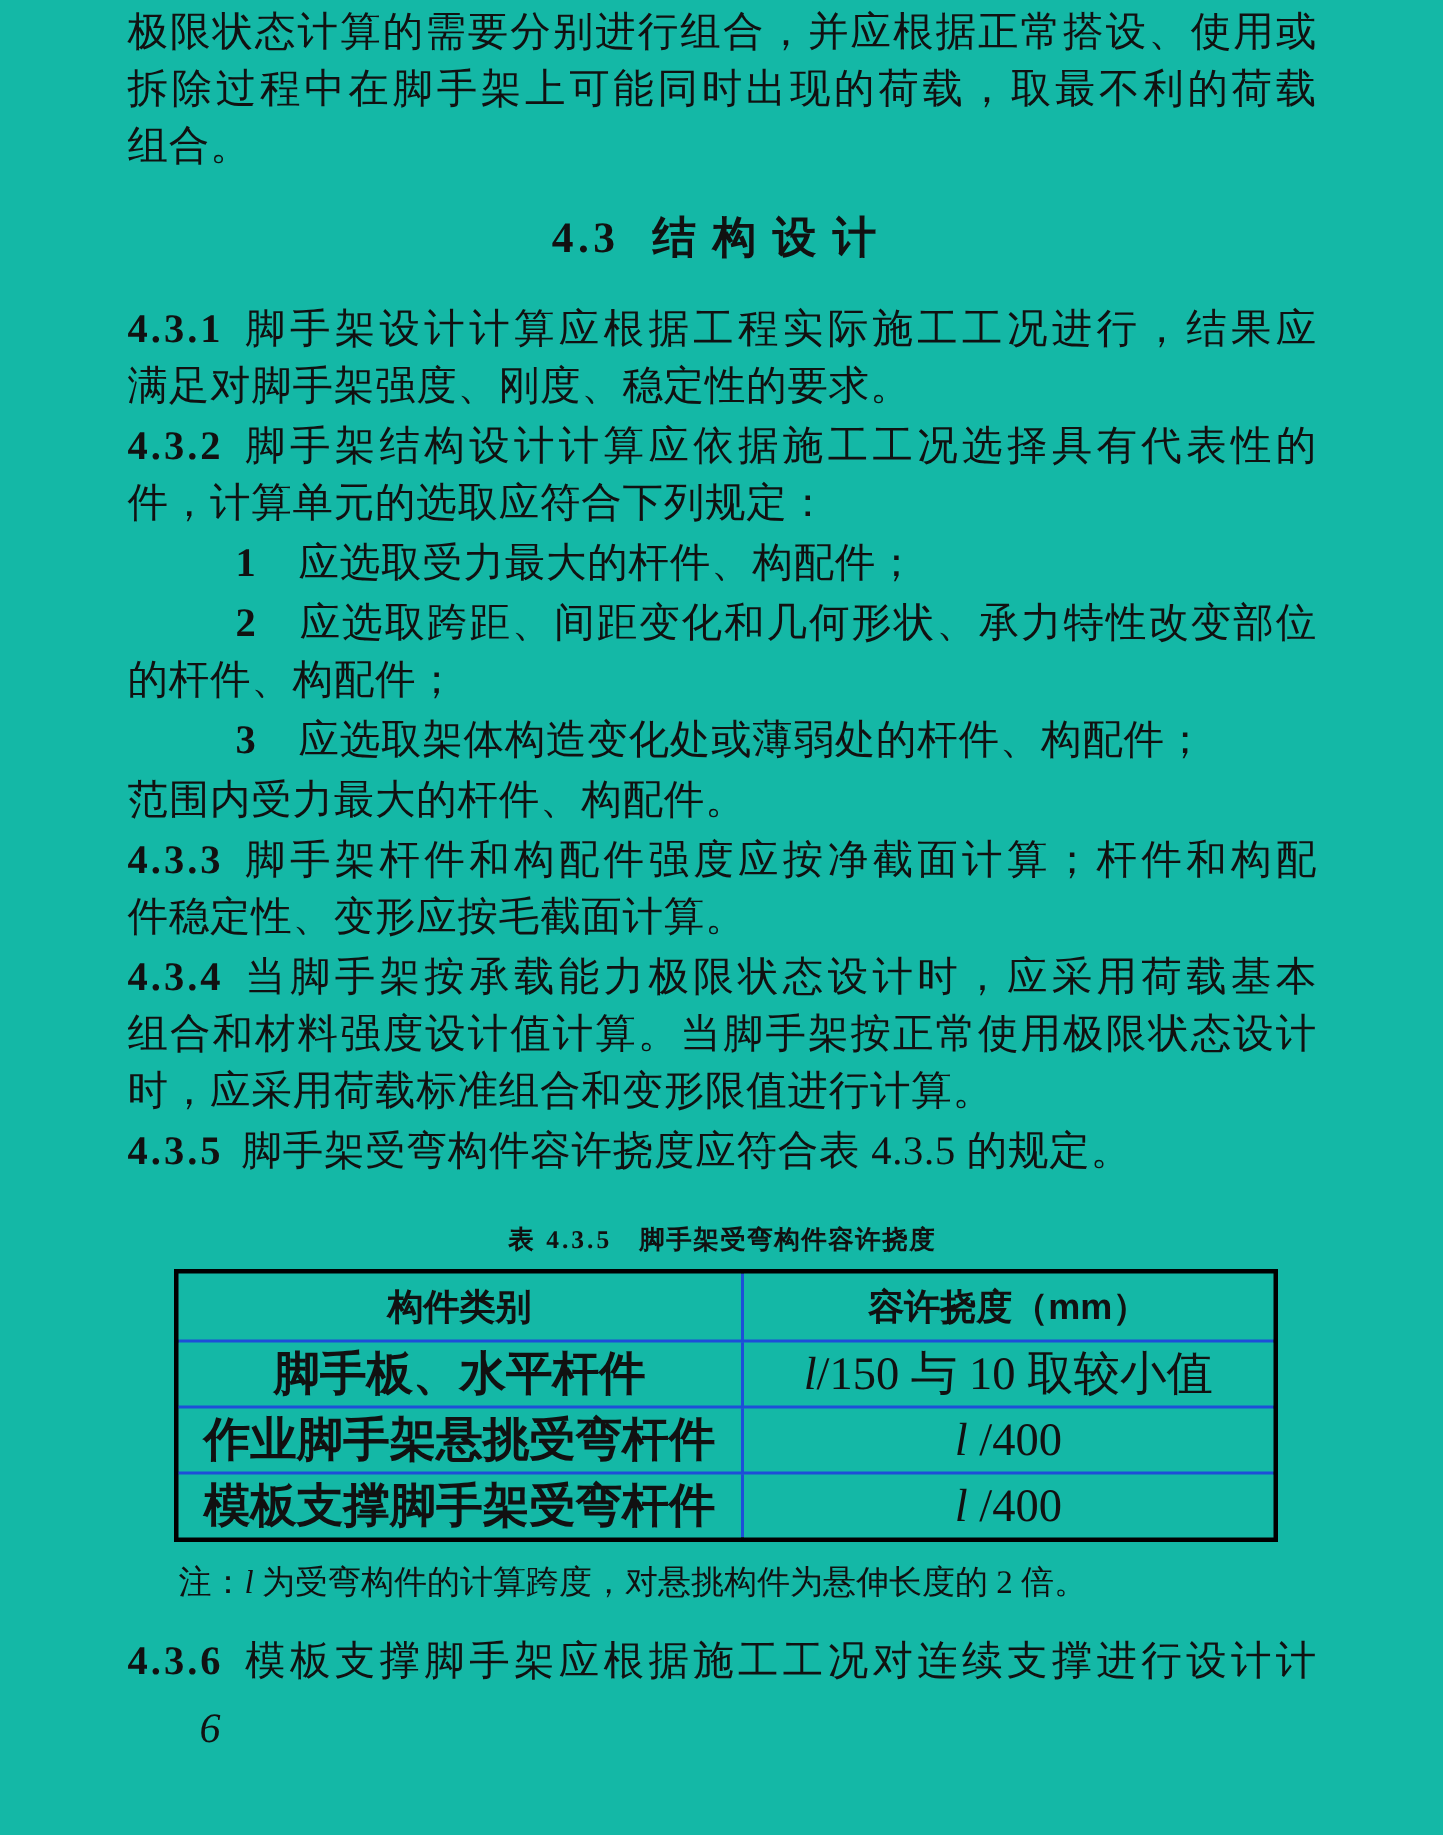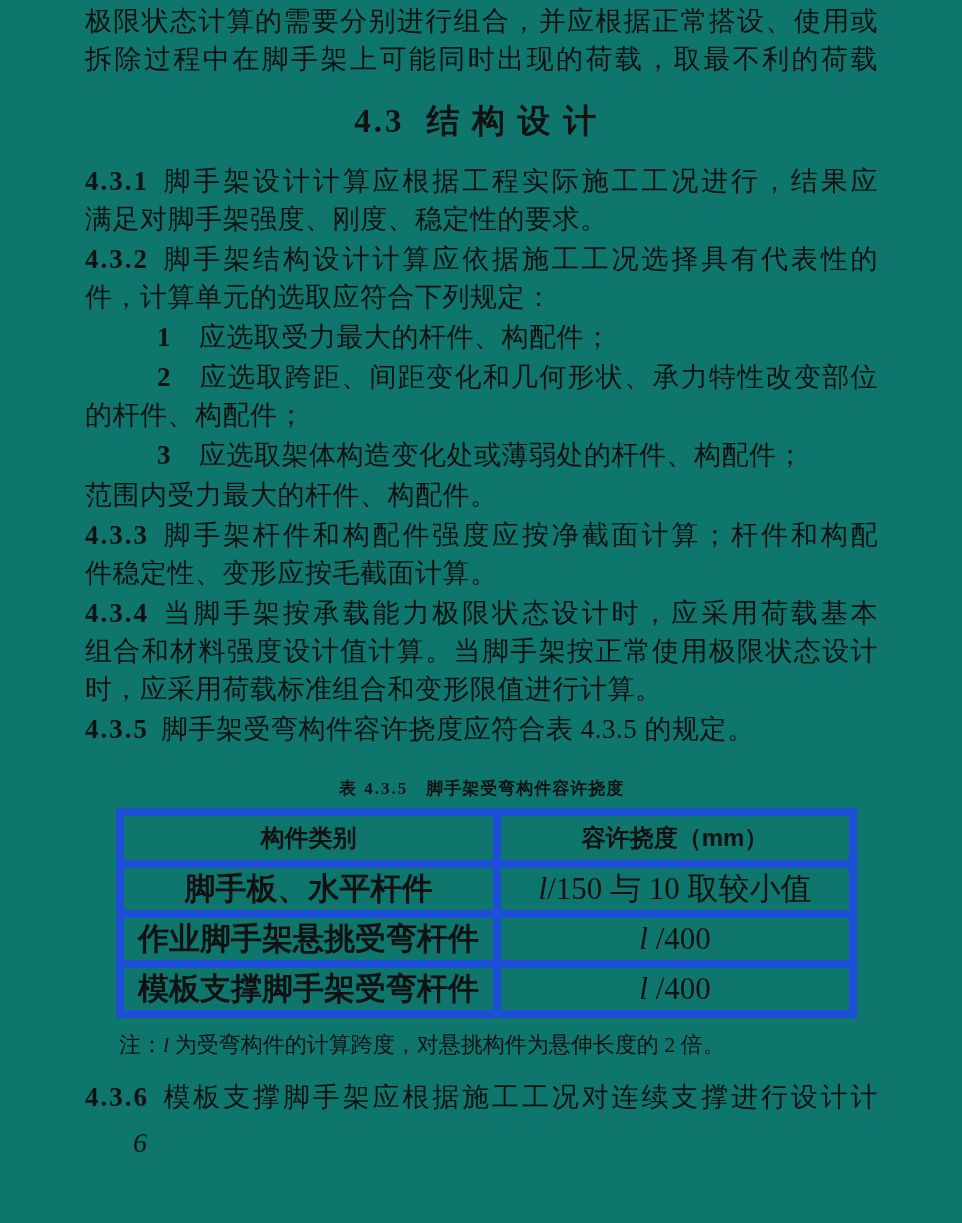"极限状态计算的需要分别进行组合，并应根据正常搭设、使用或" .page { background: #0f766e -> #14b8a6 }
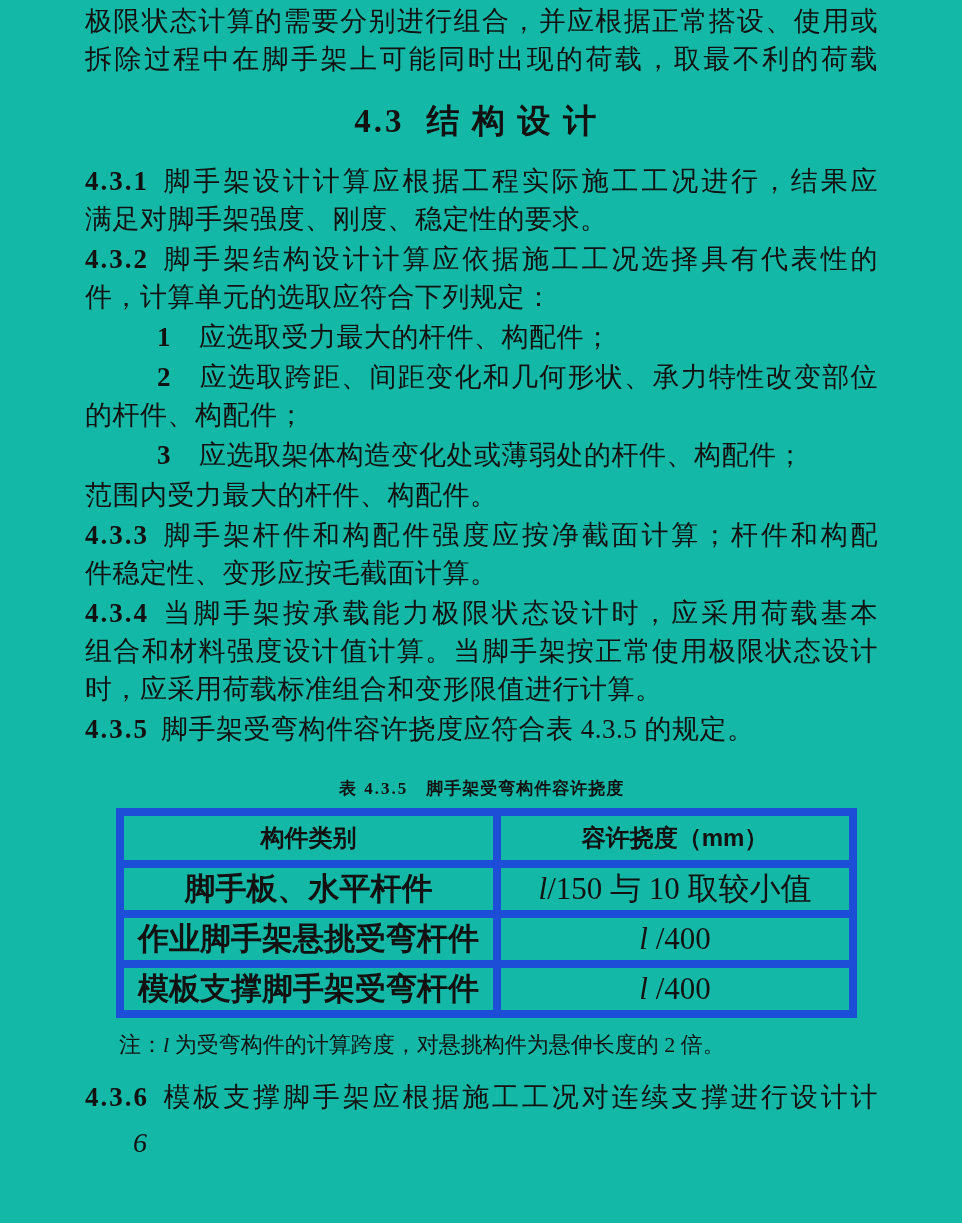"组合。" span.line { html: none -> <span>组合。</span> }
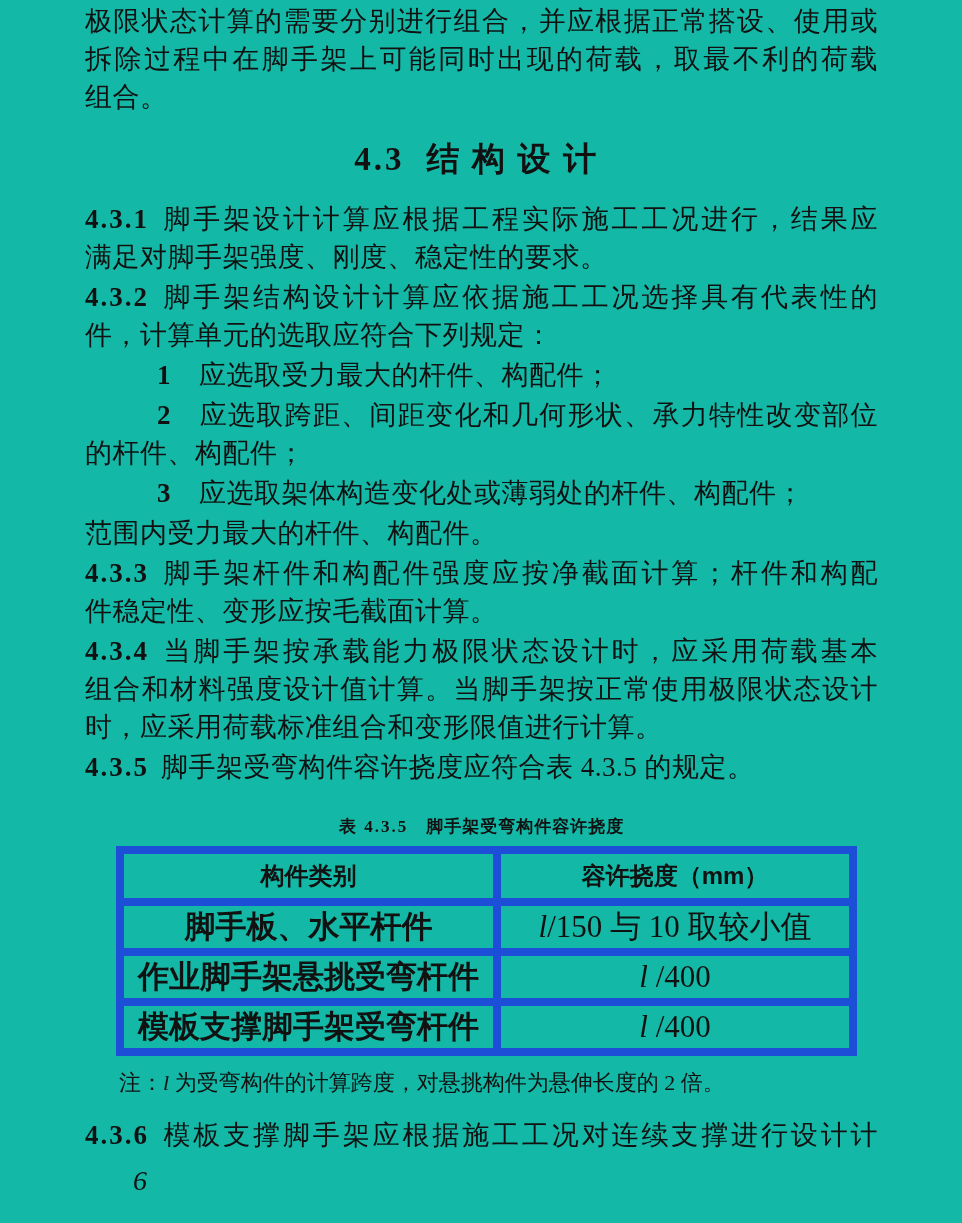"4.3 结构设计" .heading { font-size: 33px -> 29px }
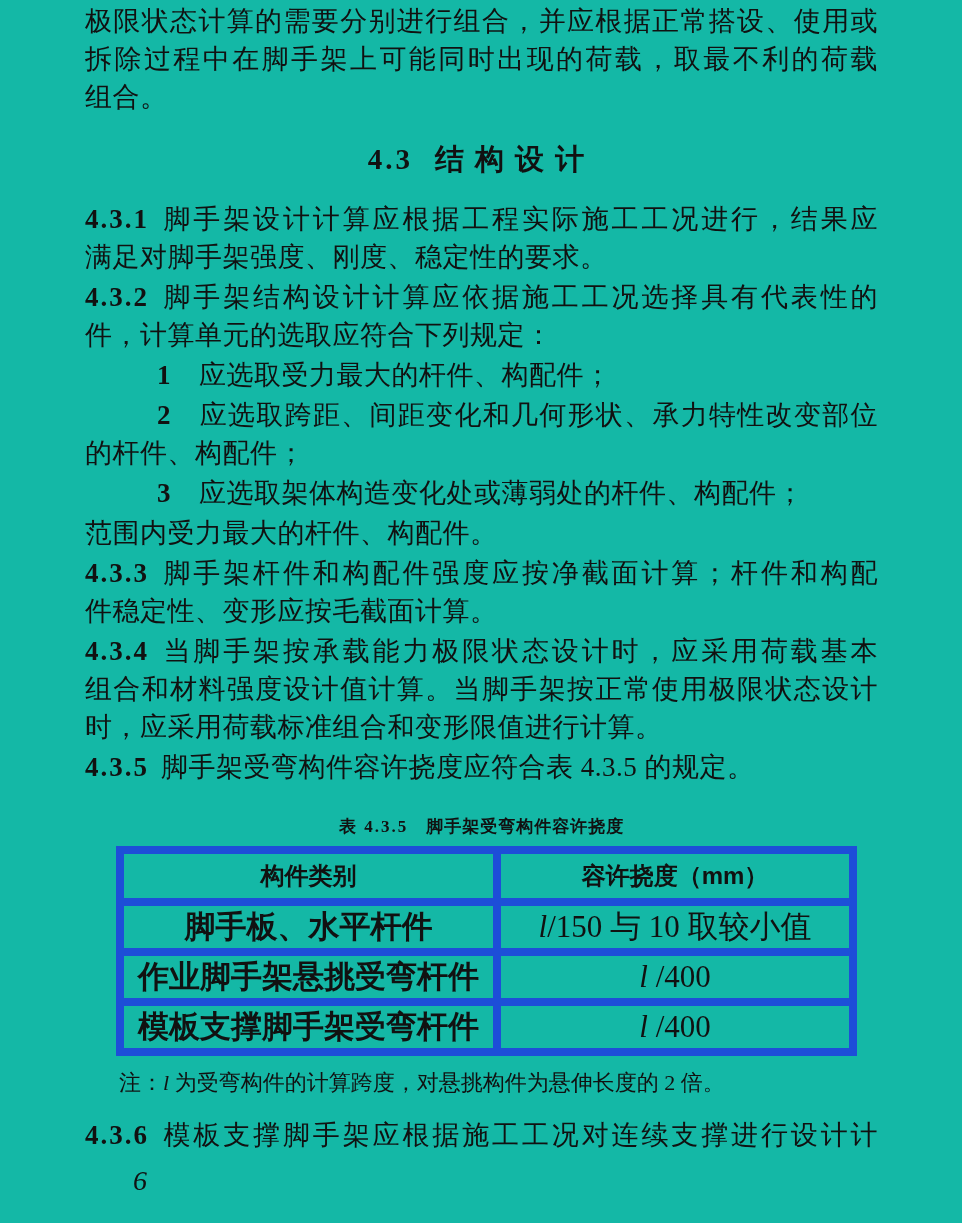"构件类别" table.deflection th, table.deflection td { border: 8px solid #1d4ed8 -> 2px solid #1d4ed8 }
